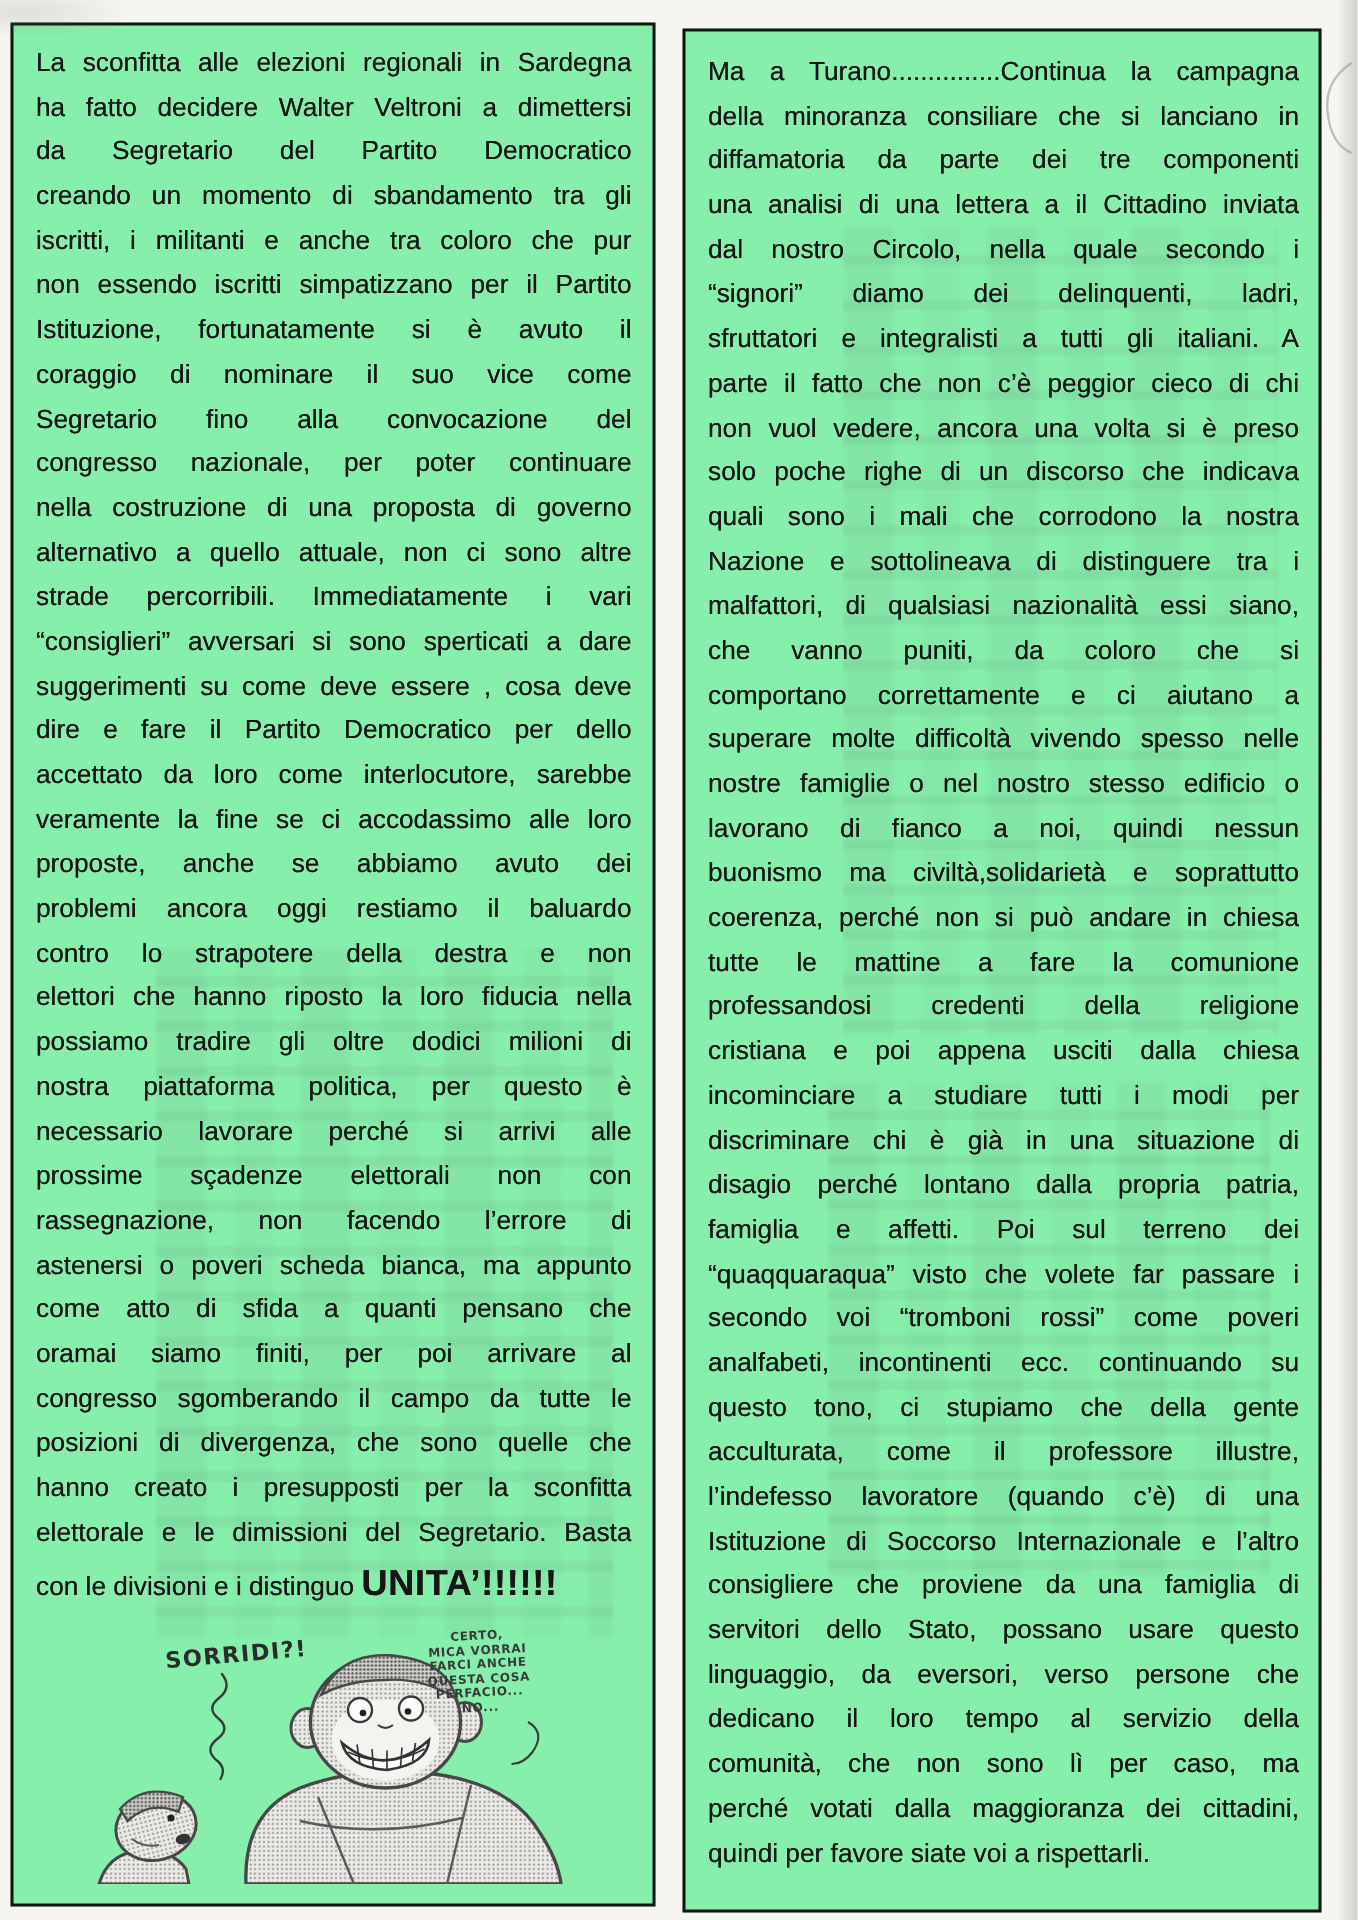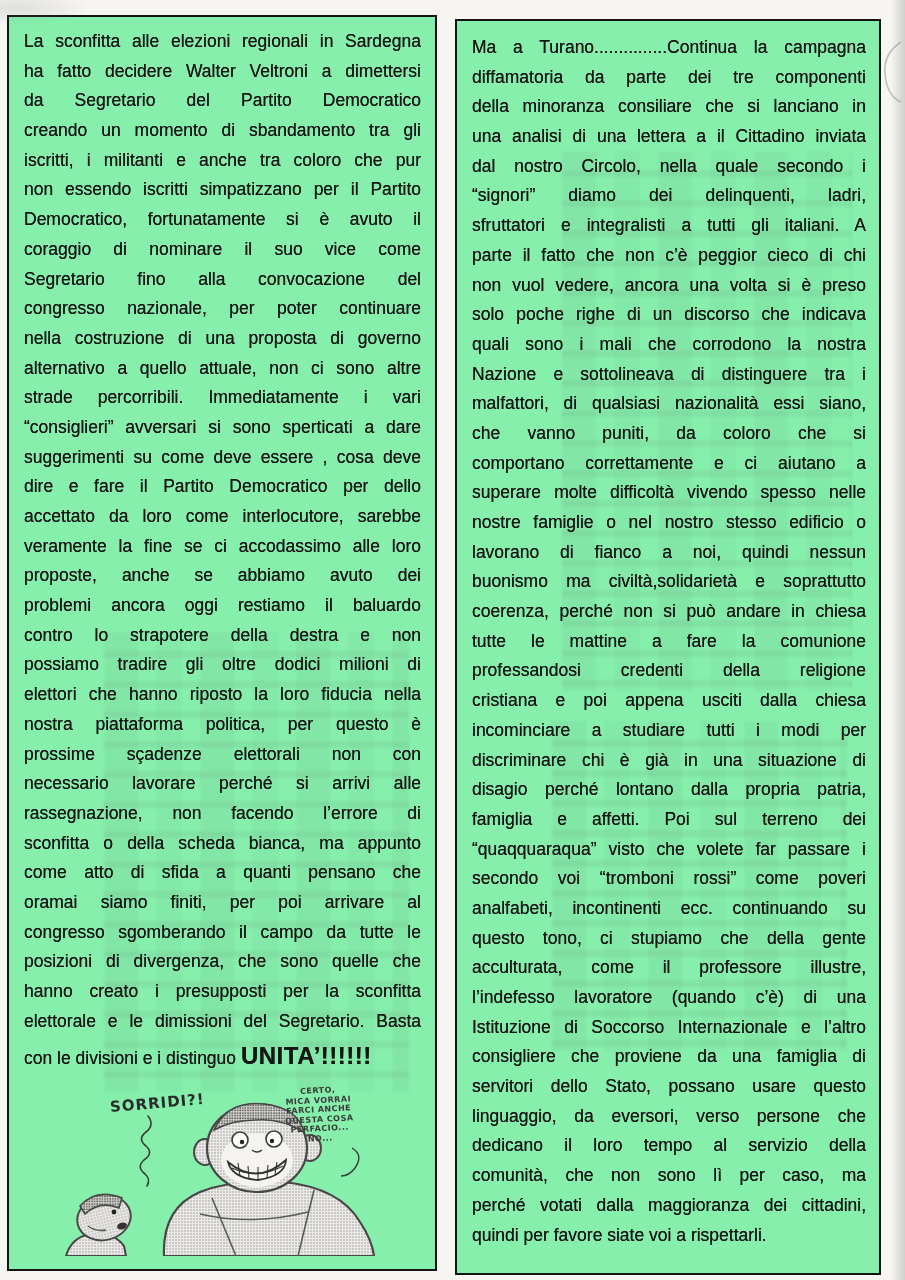"diffamatoria da parte dei tre" div.line { order: before "della minoranza consiliare che si" -> after "della minoranza consiliare che si" }
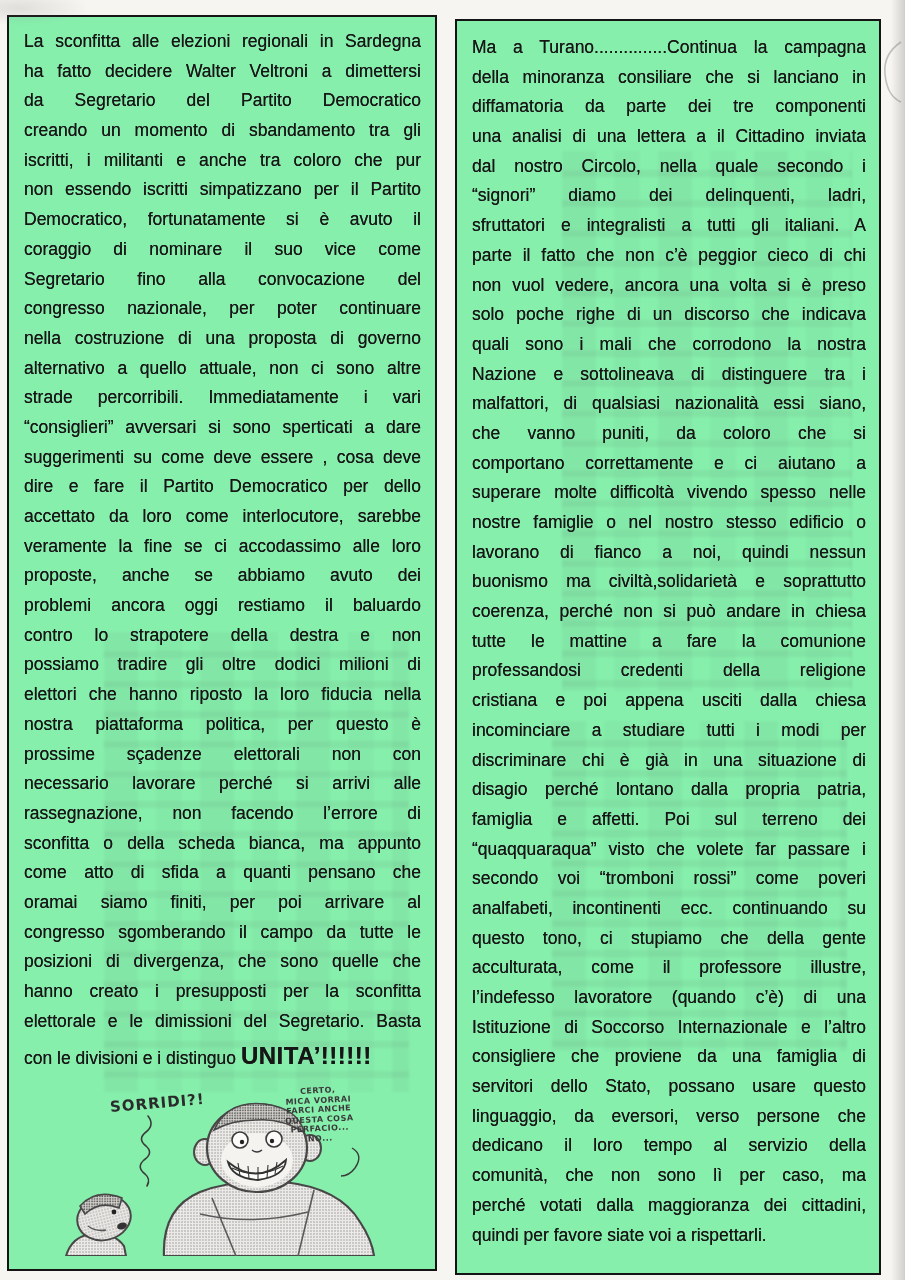"Democratico, fortunatamente si è avuto" div.line { text: Democratico -> Istituzione }
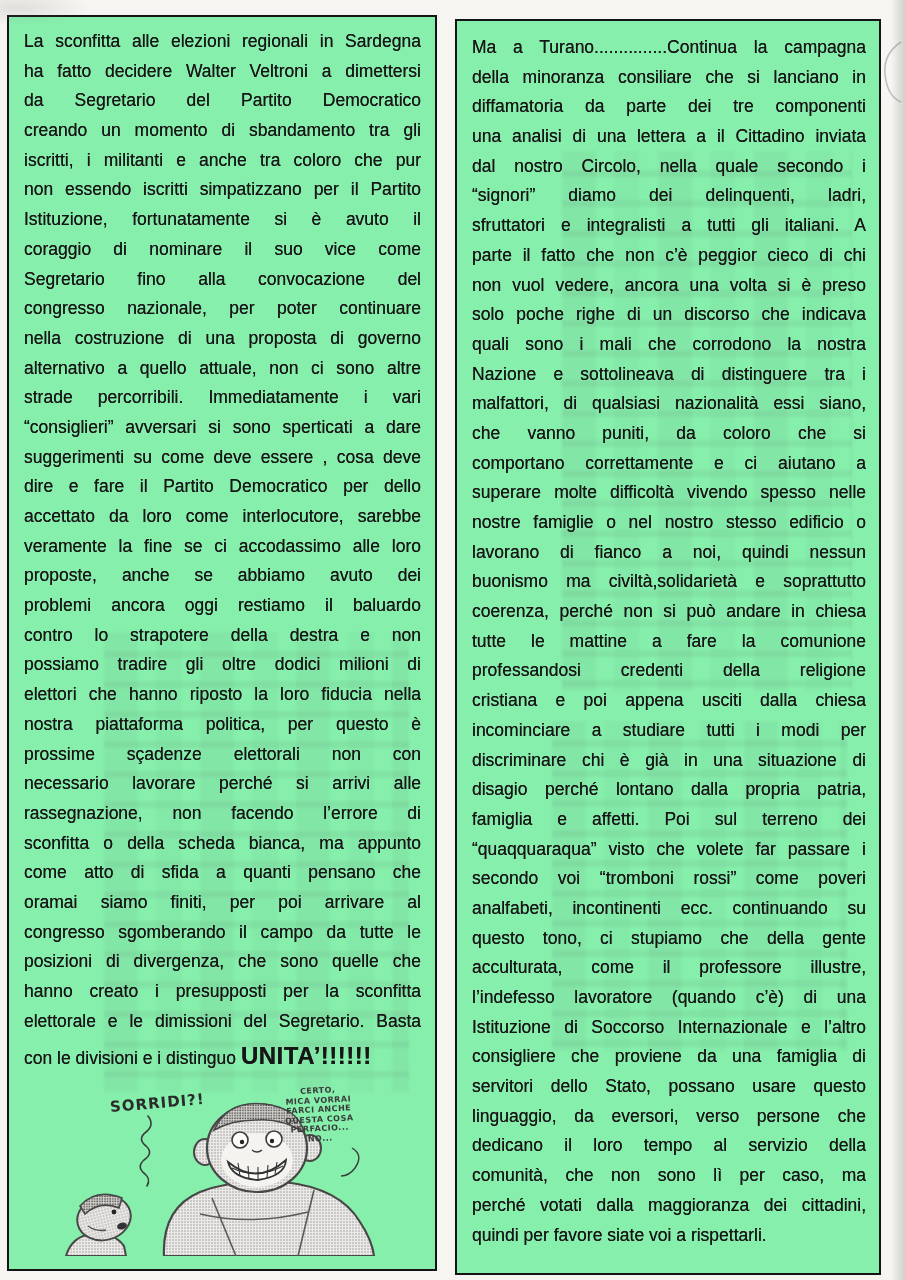"possiamo tradire gli oltre dodici" div.line { order: before "elettori che hanno riposto la" -> after "elettori che hanno riposto la" }
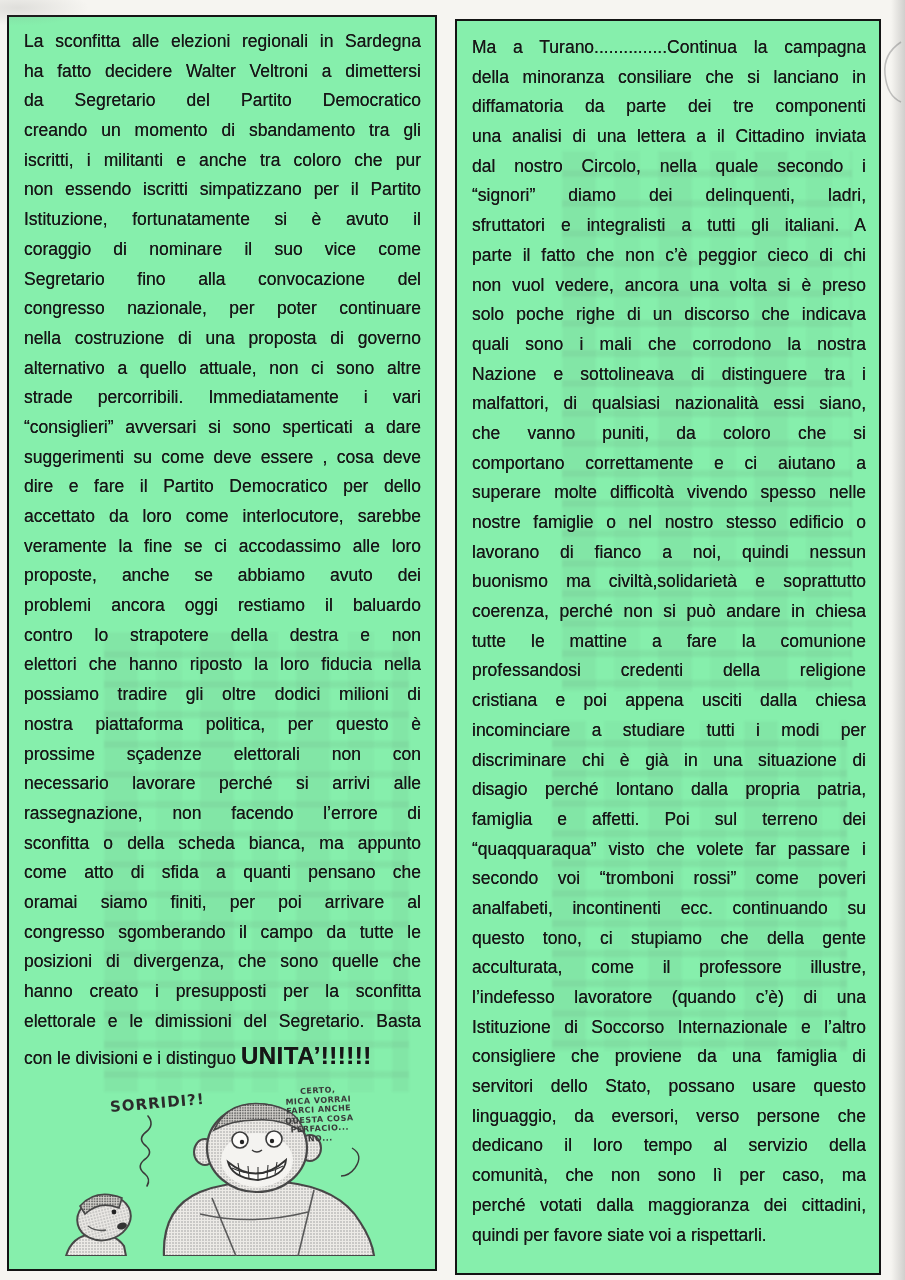"prossime sçadenze elettorali non con" div.line { order: before "necessario lavorare perché si arrivi" -> after "necessario lavorare perché si arrivi" }
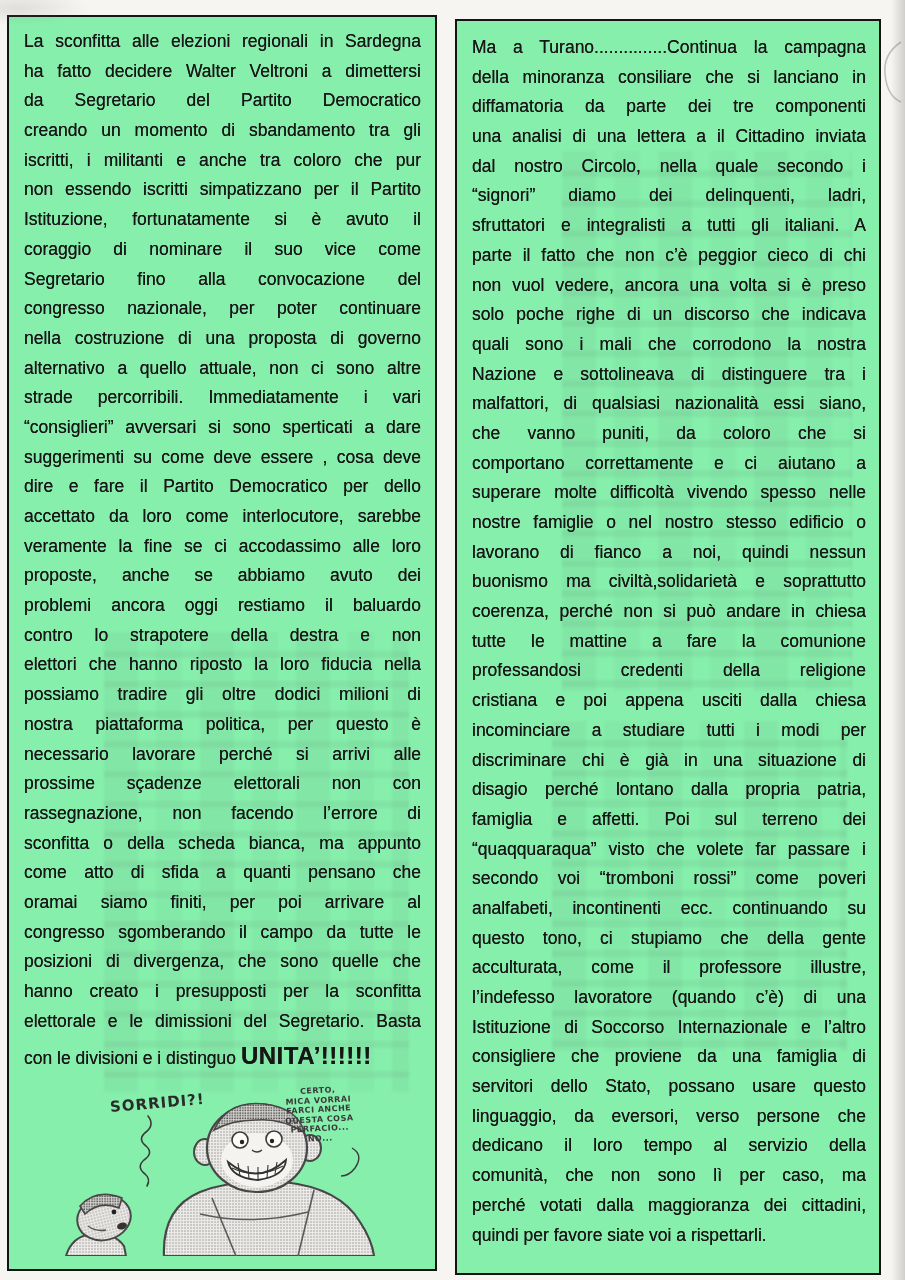"sconfitta o della scheda bianca," div.line { text: sconfitta o della -> astenersi o poveri }
